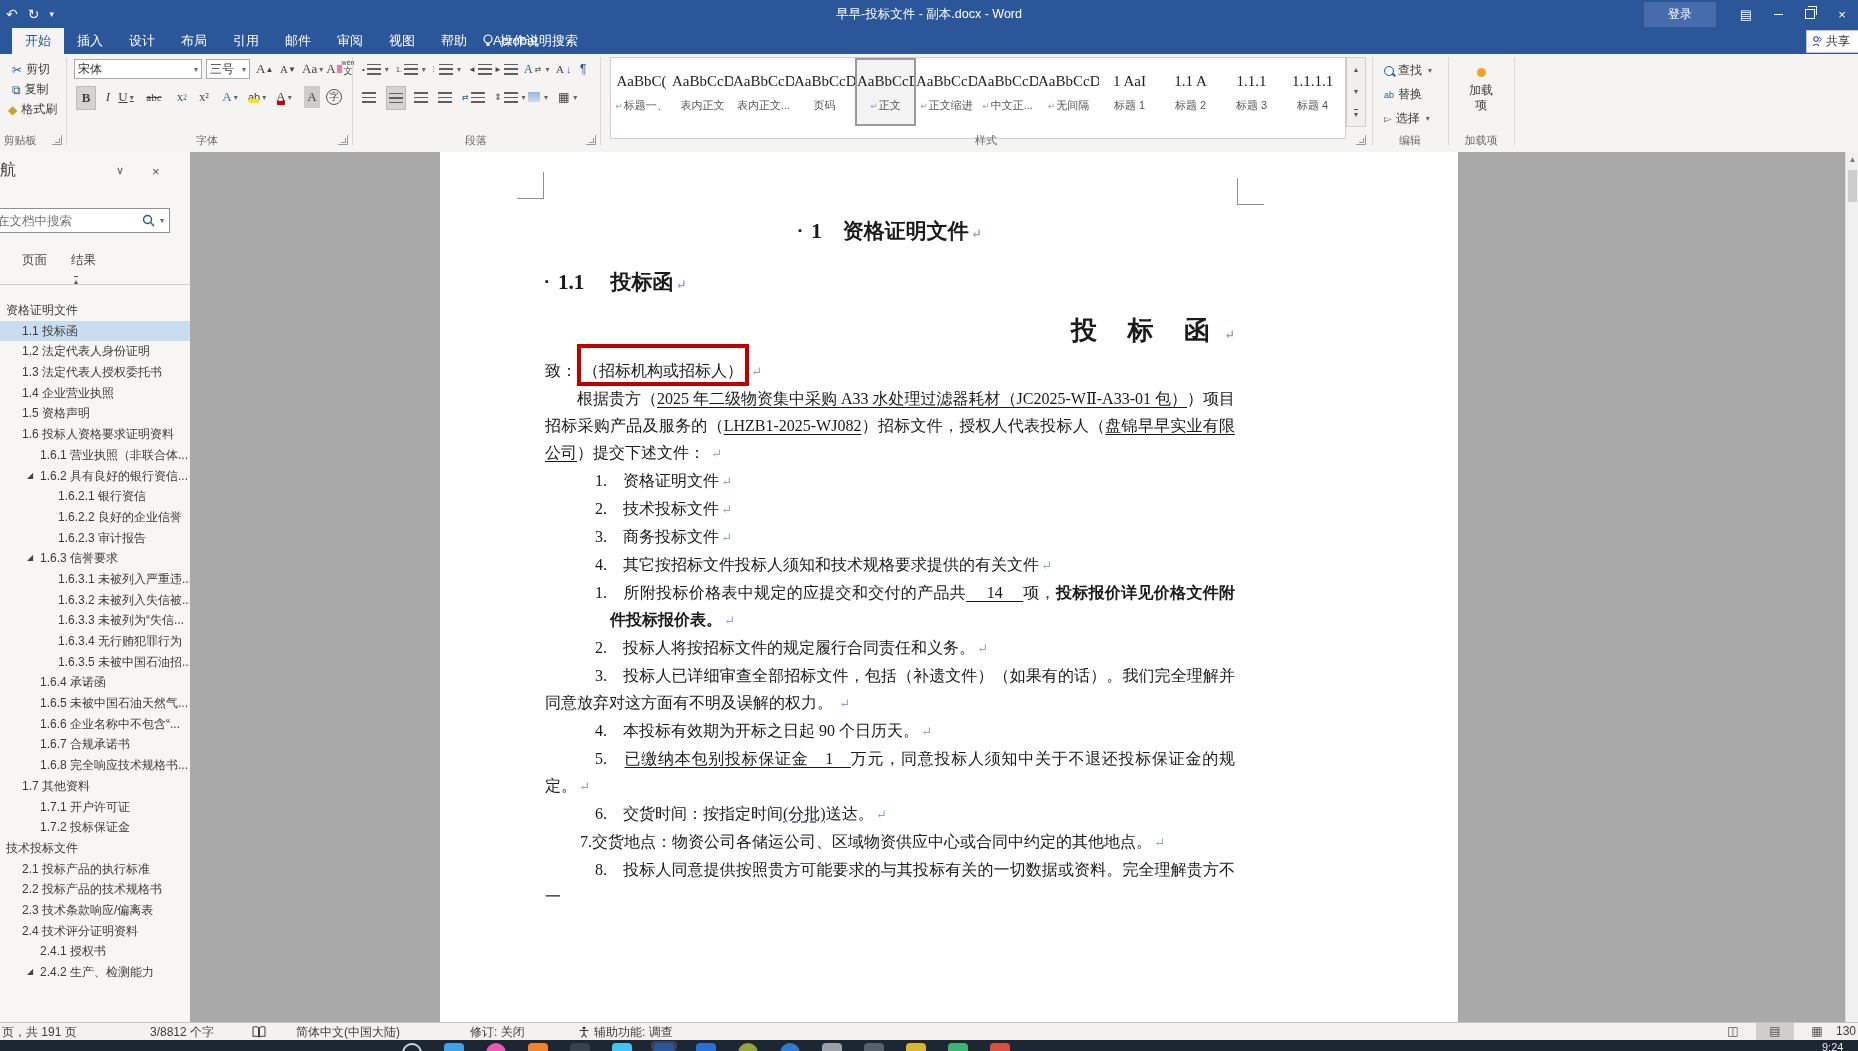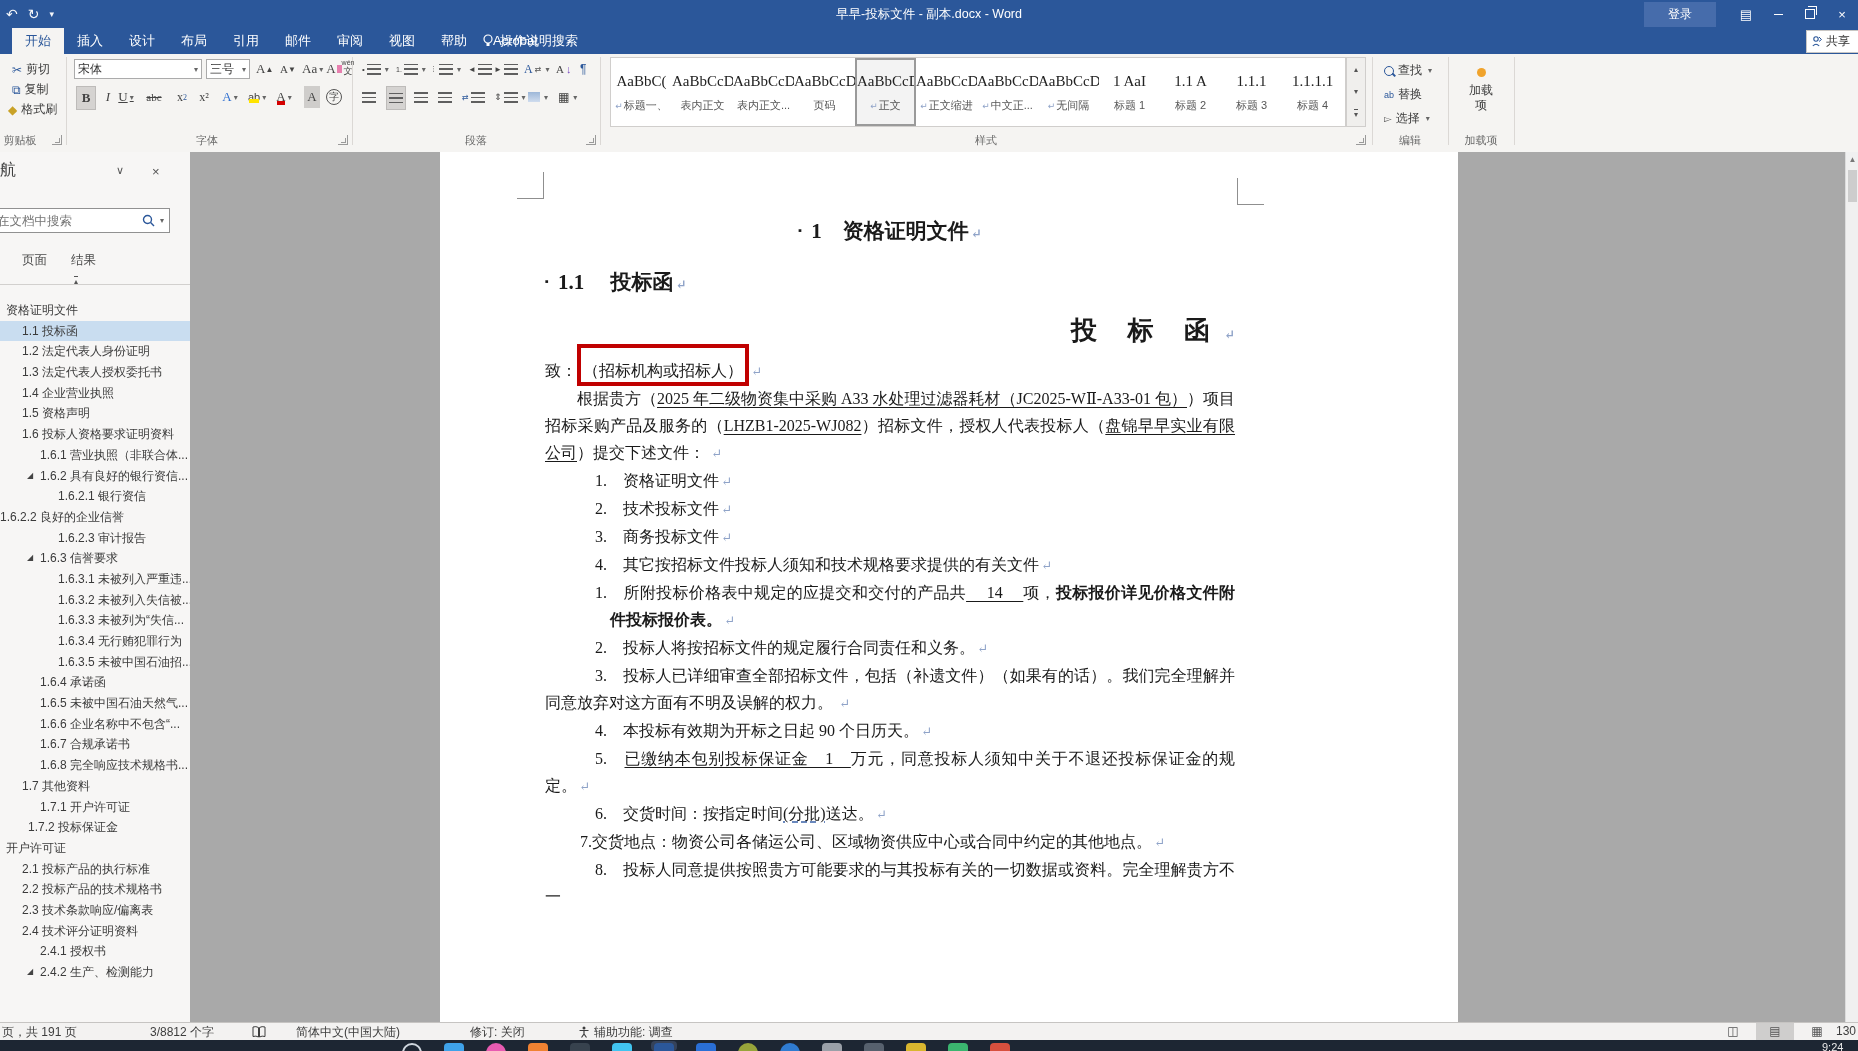"AaBbC(" .gallery { height: 70px -> 82px }
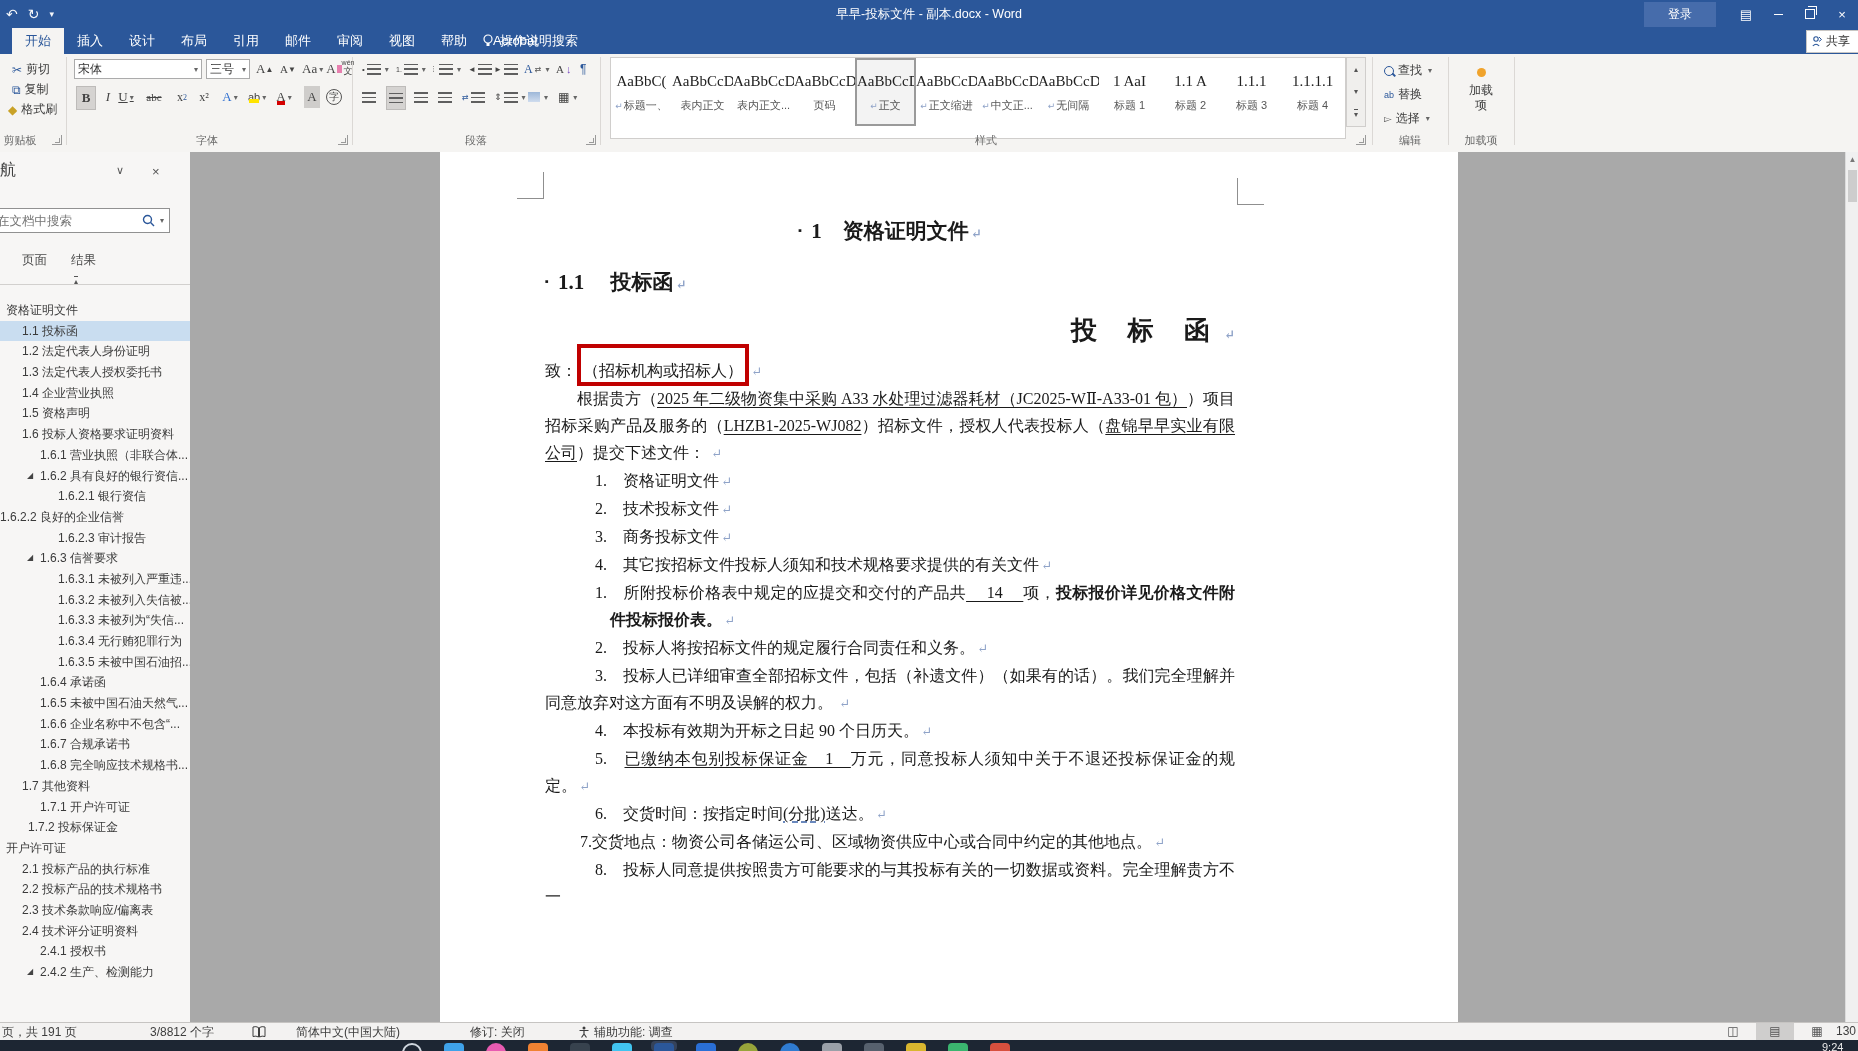"1.6.2.2 良好的企业信誉" div.navitem { padding-left: none -> 58px }
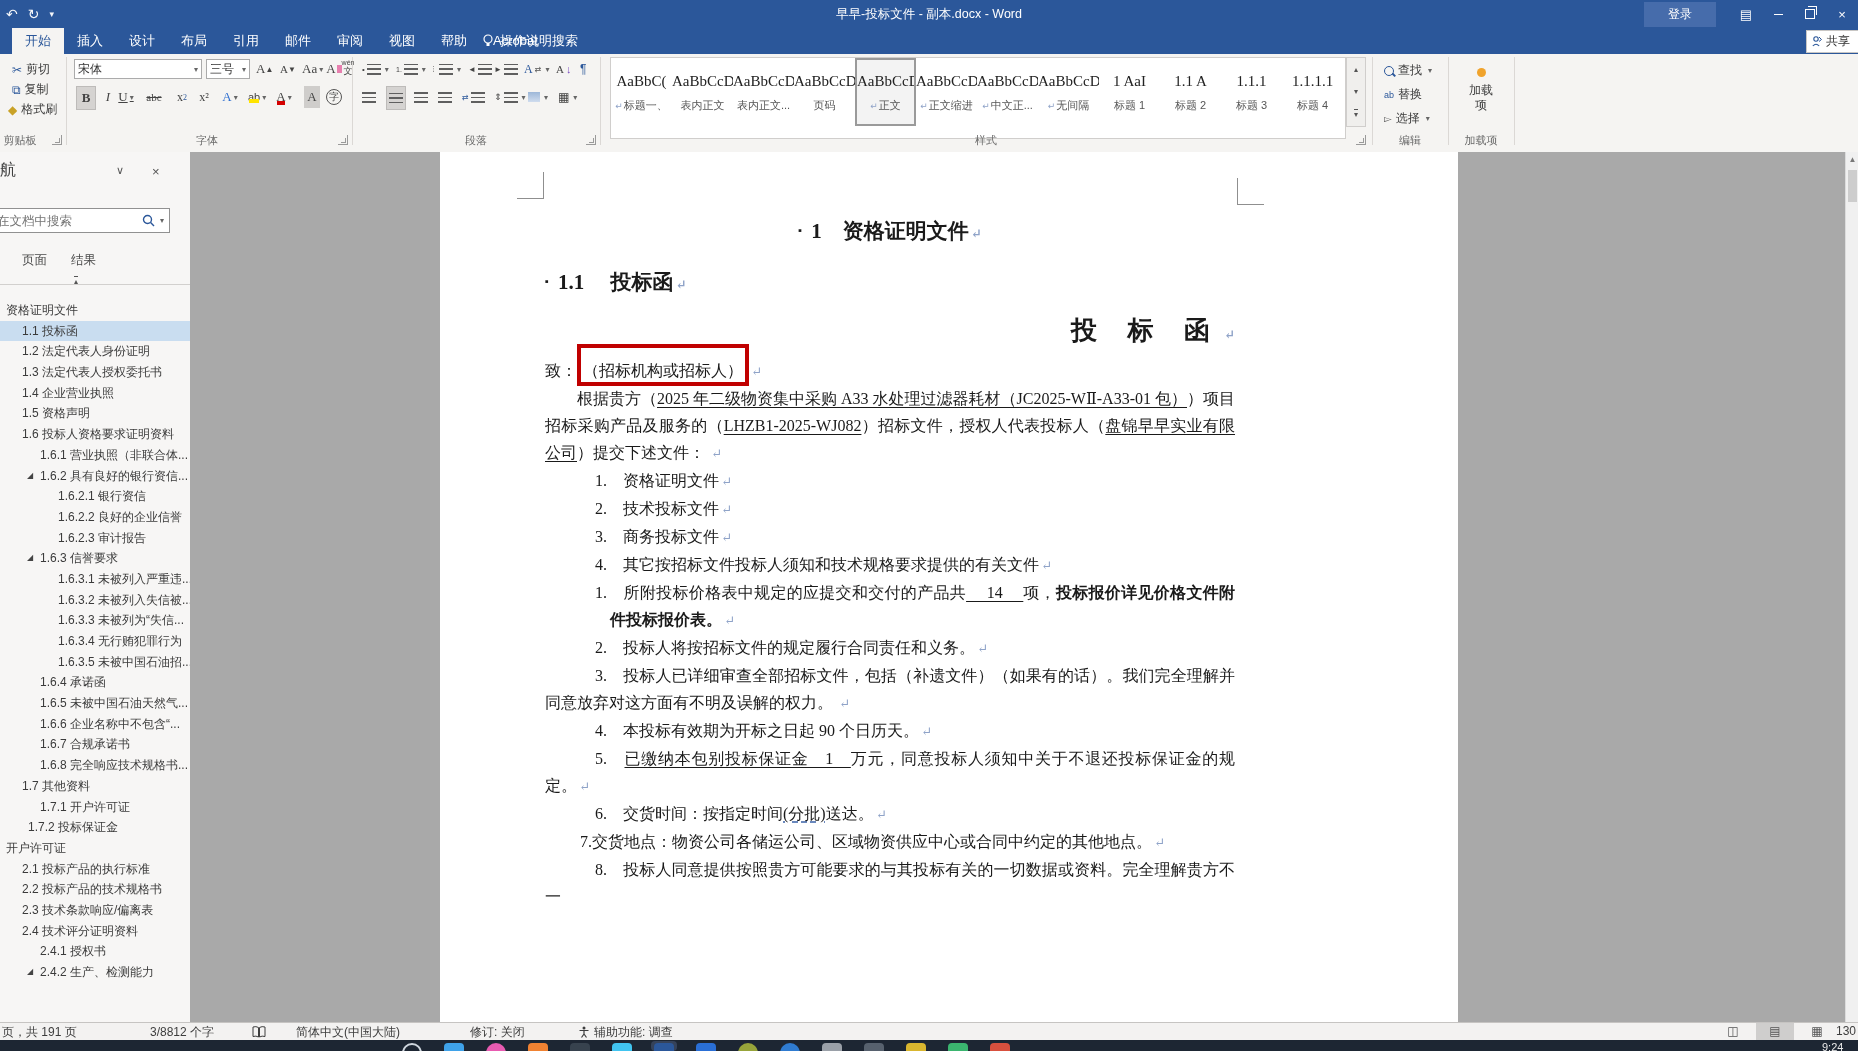"1.7.2 投标保证金" div.navitem { padding-left: 28px -> 40px }
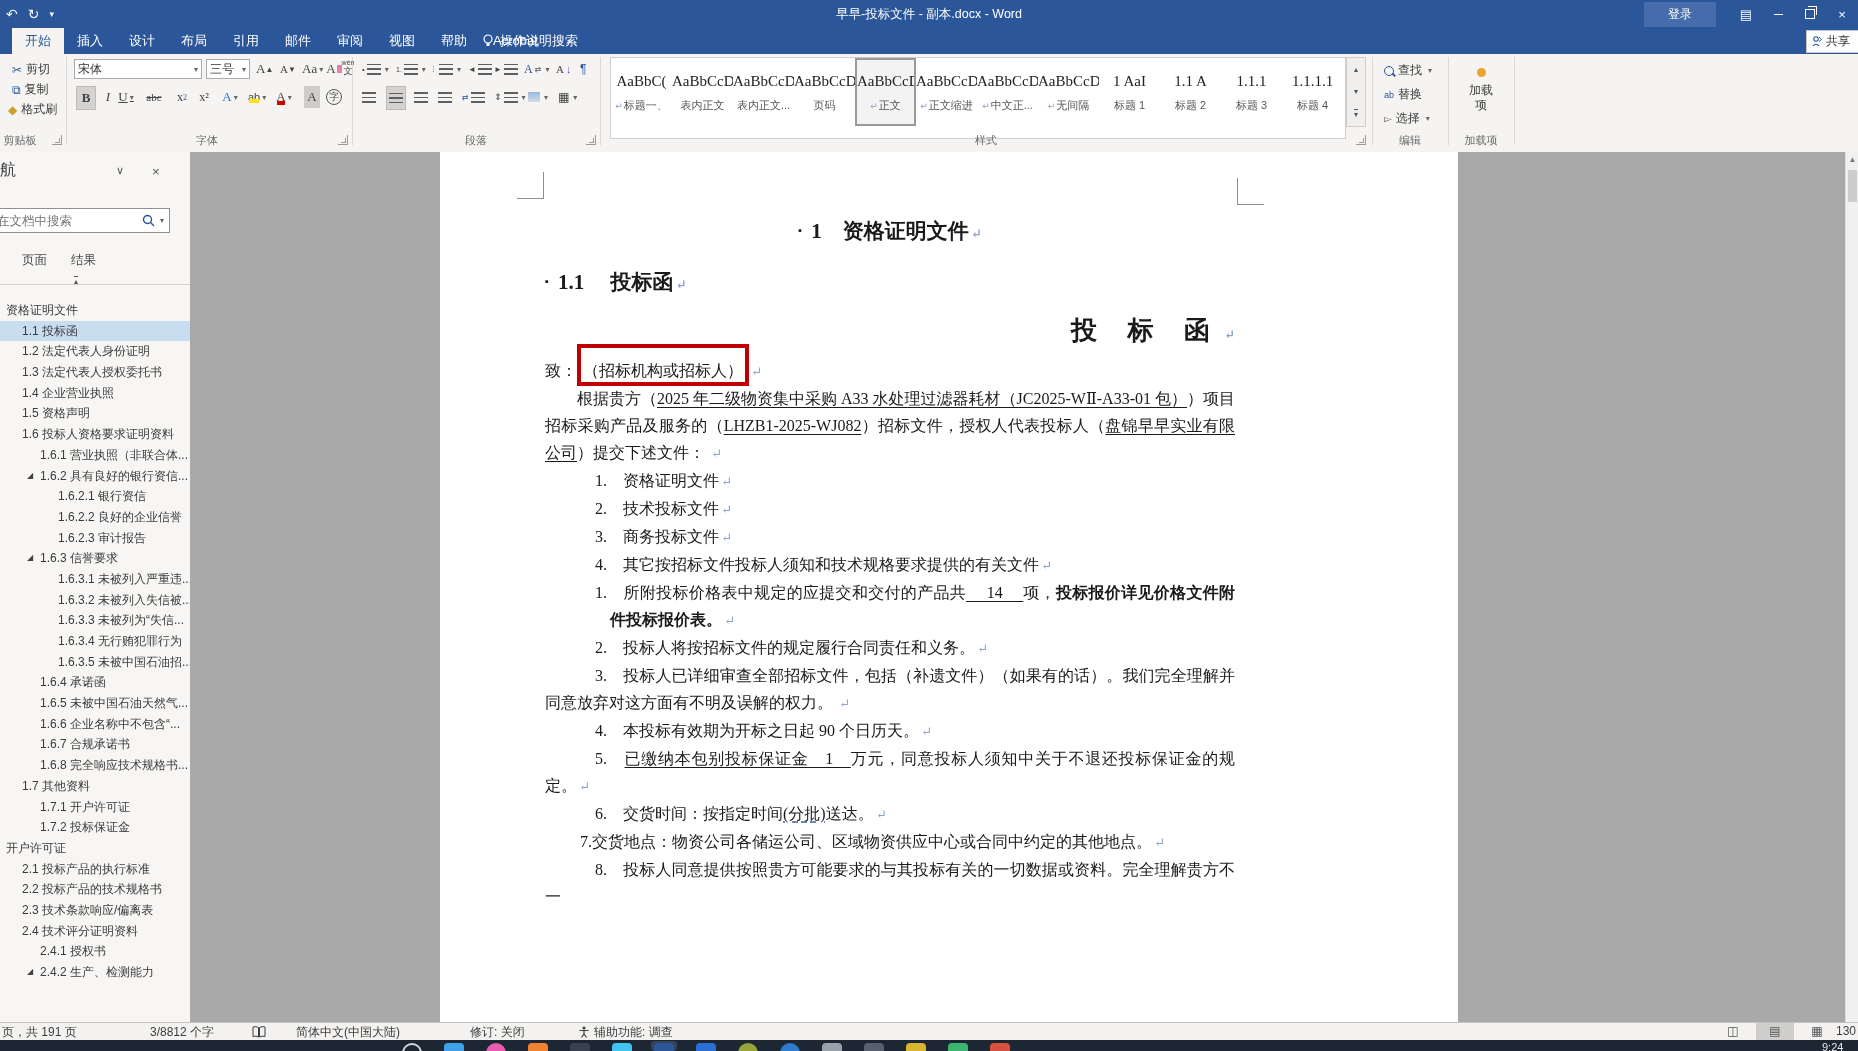"开户许可证" span { text: 开户许可证 -> 技术投标文件 }
